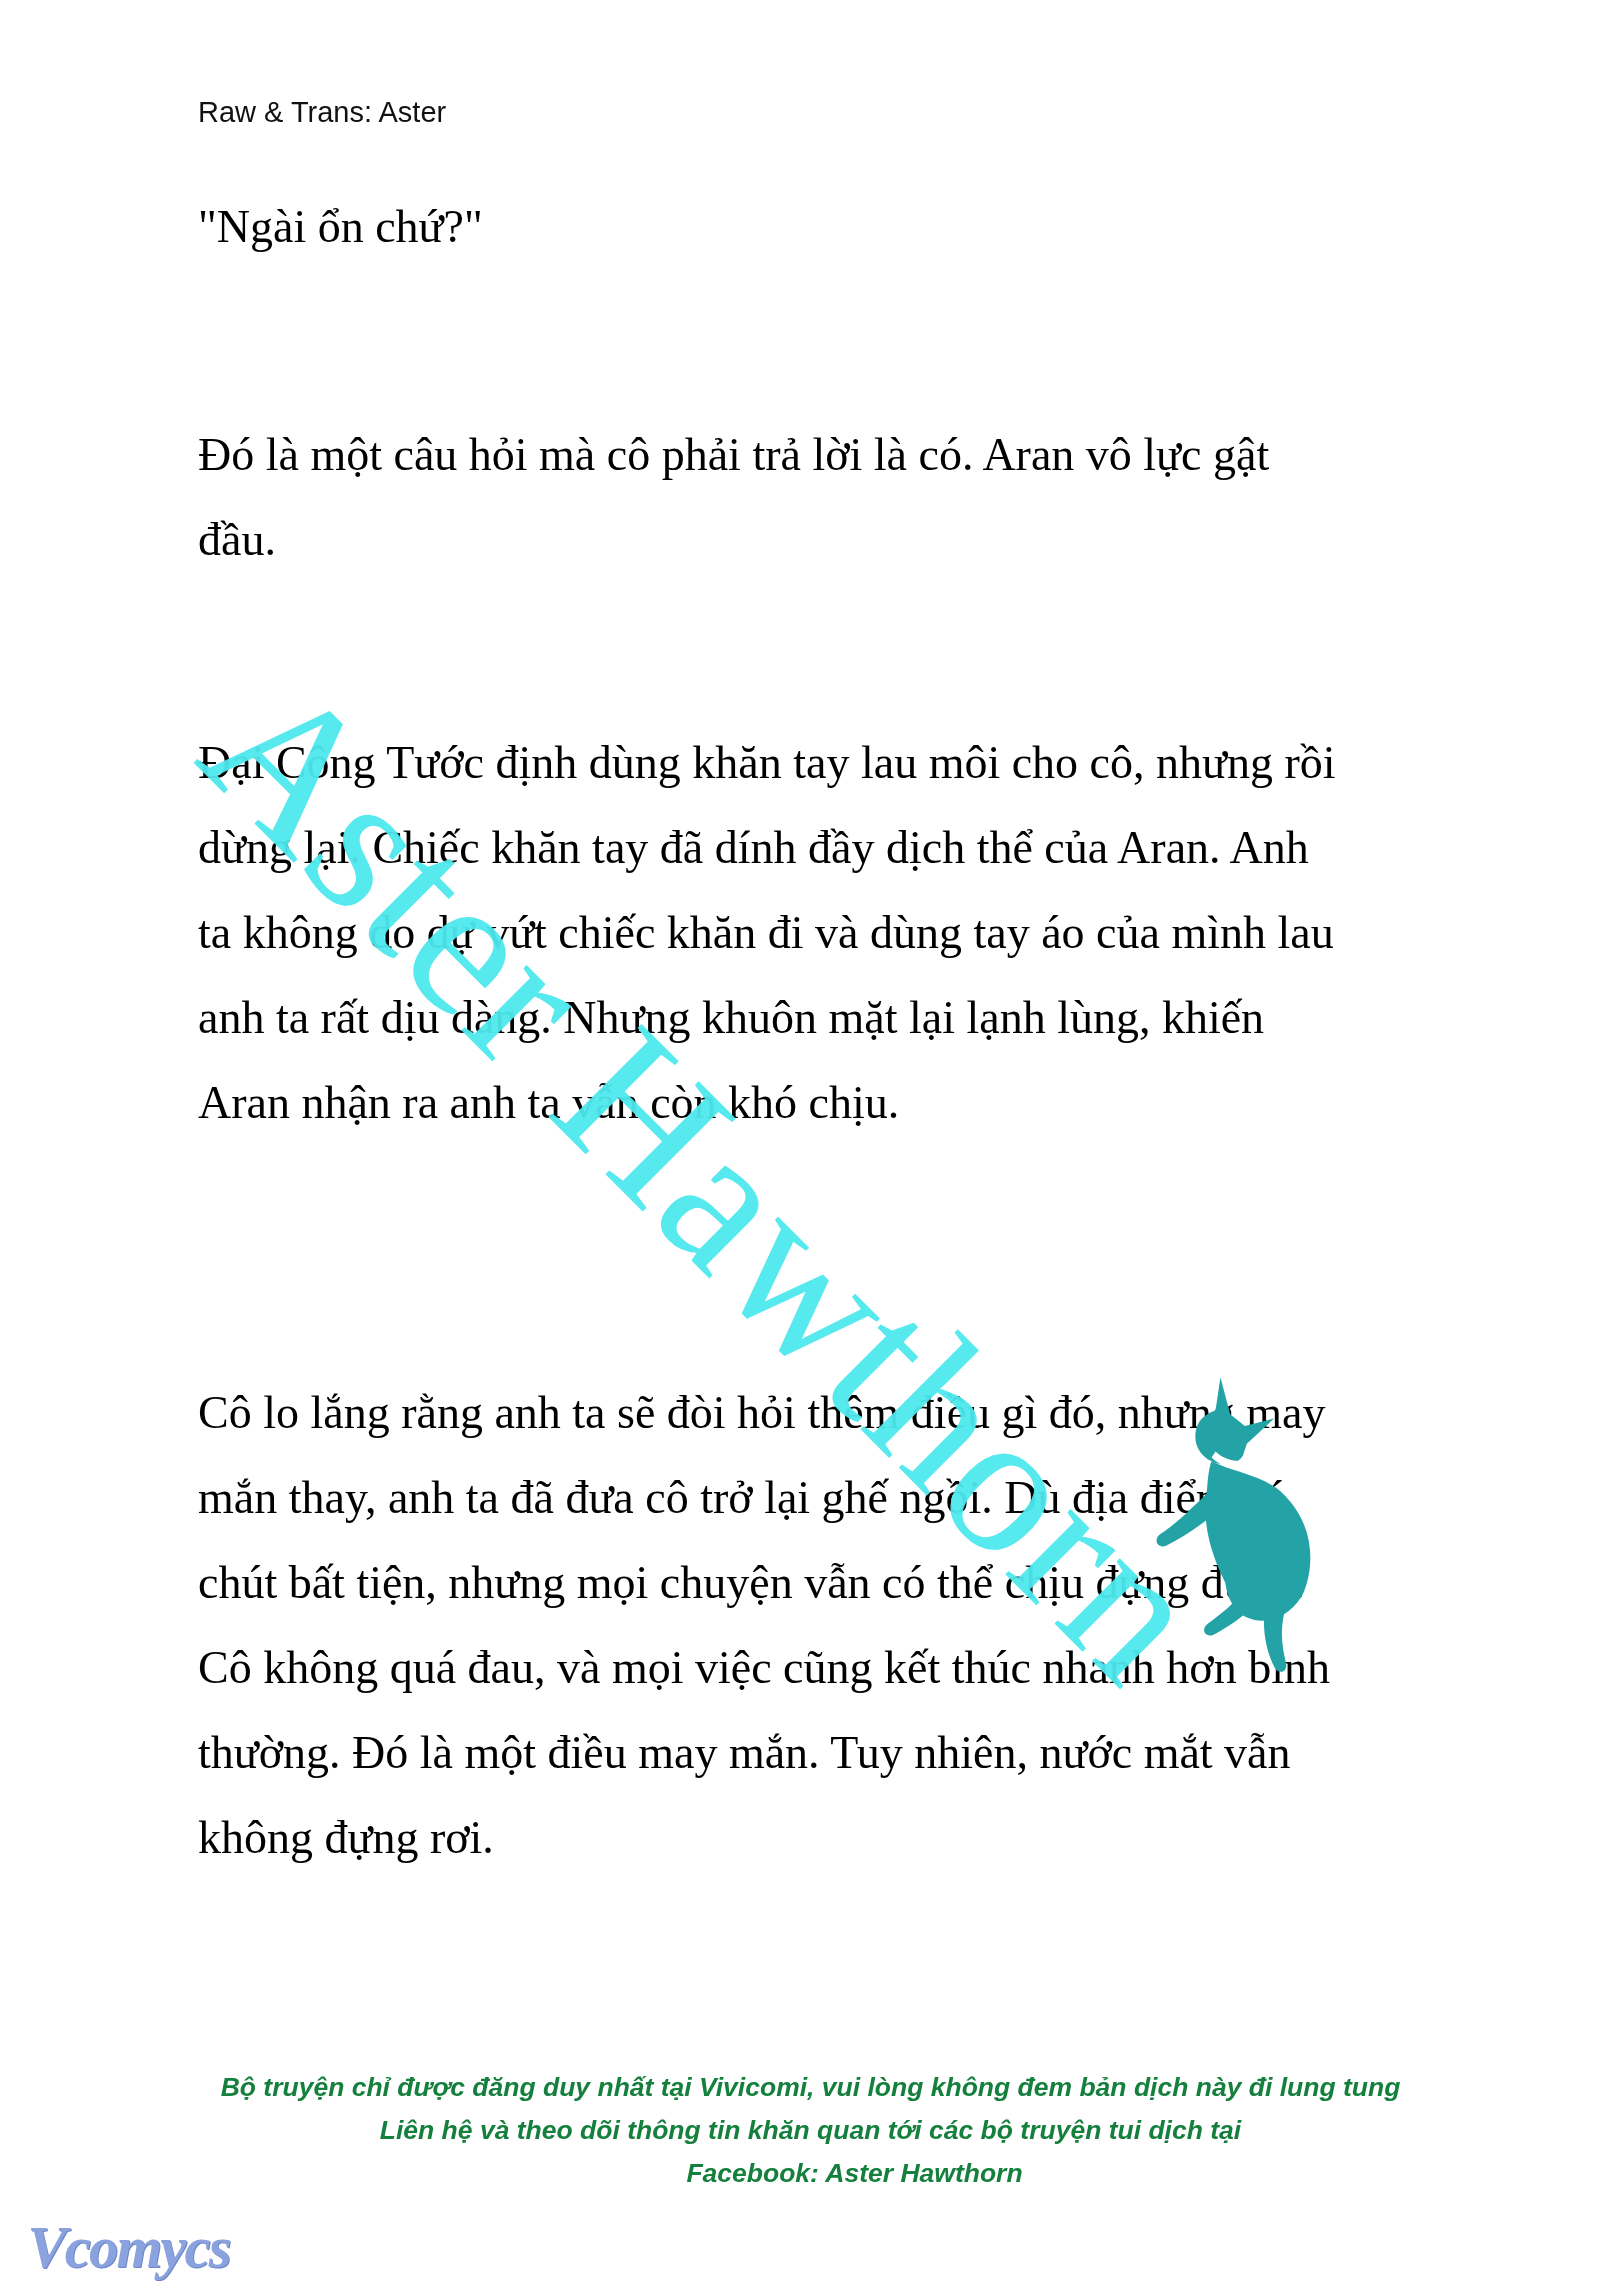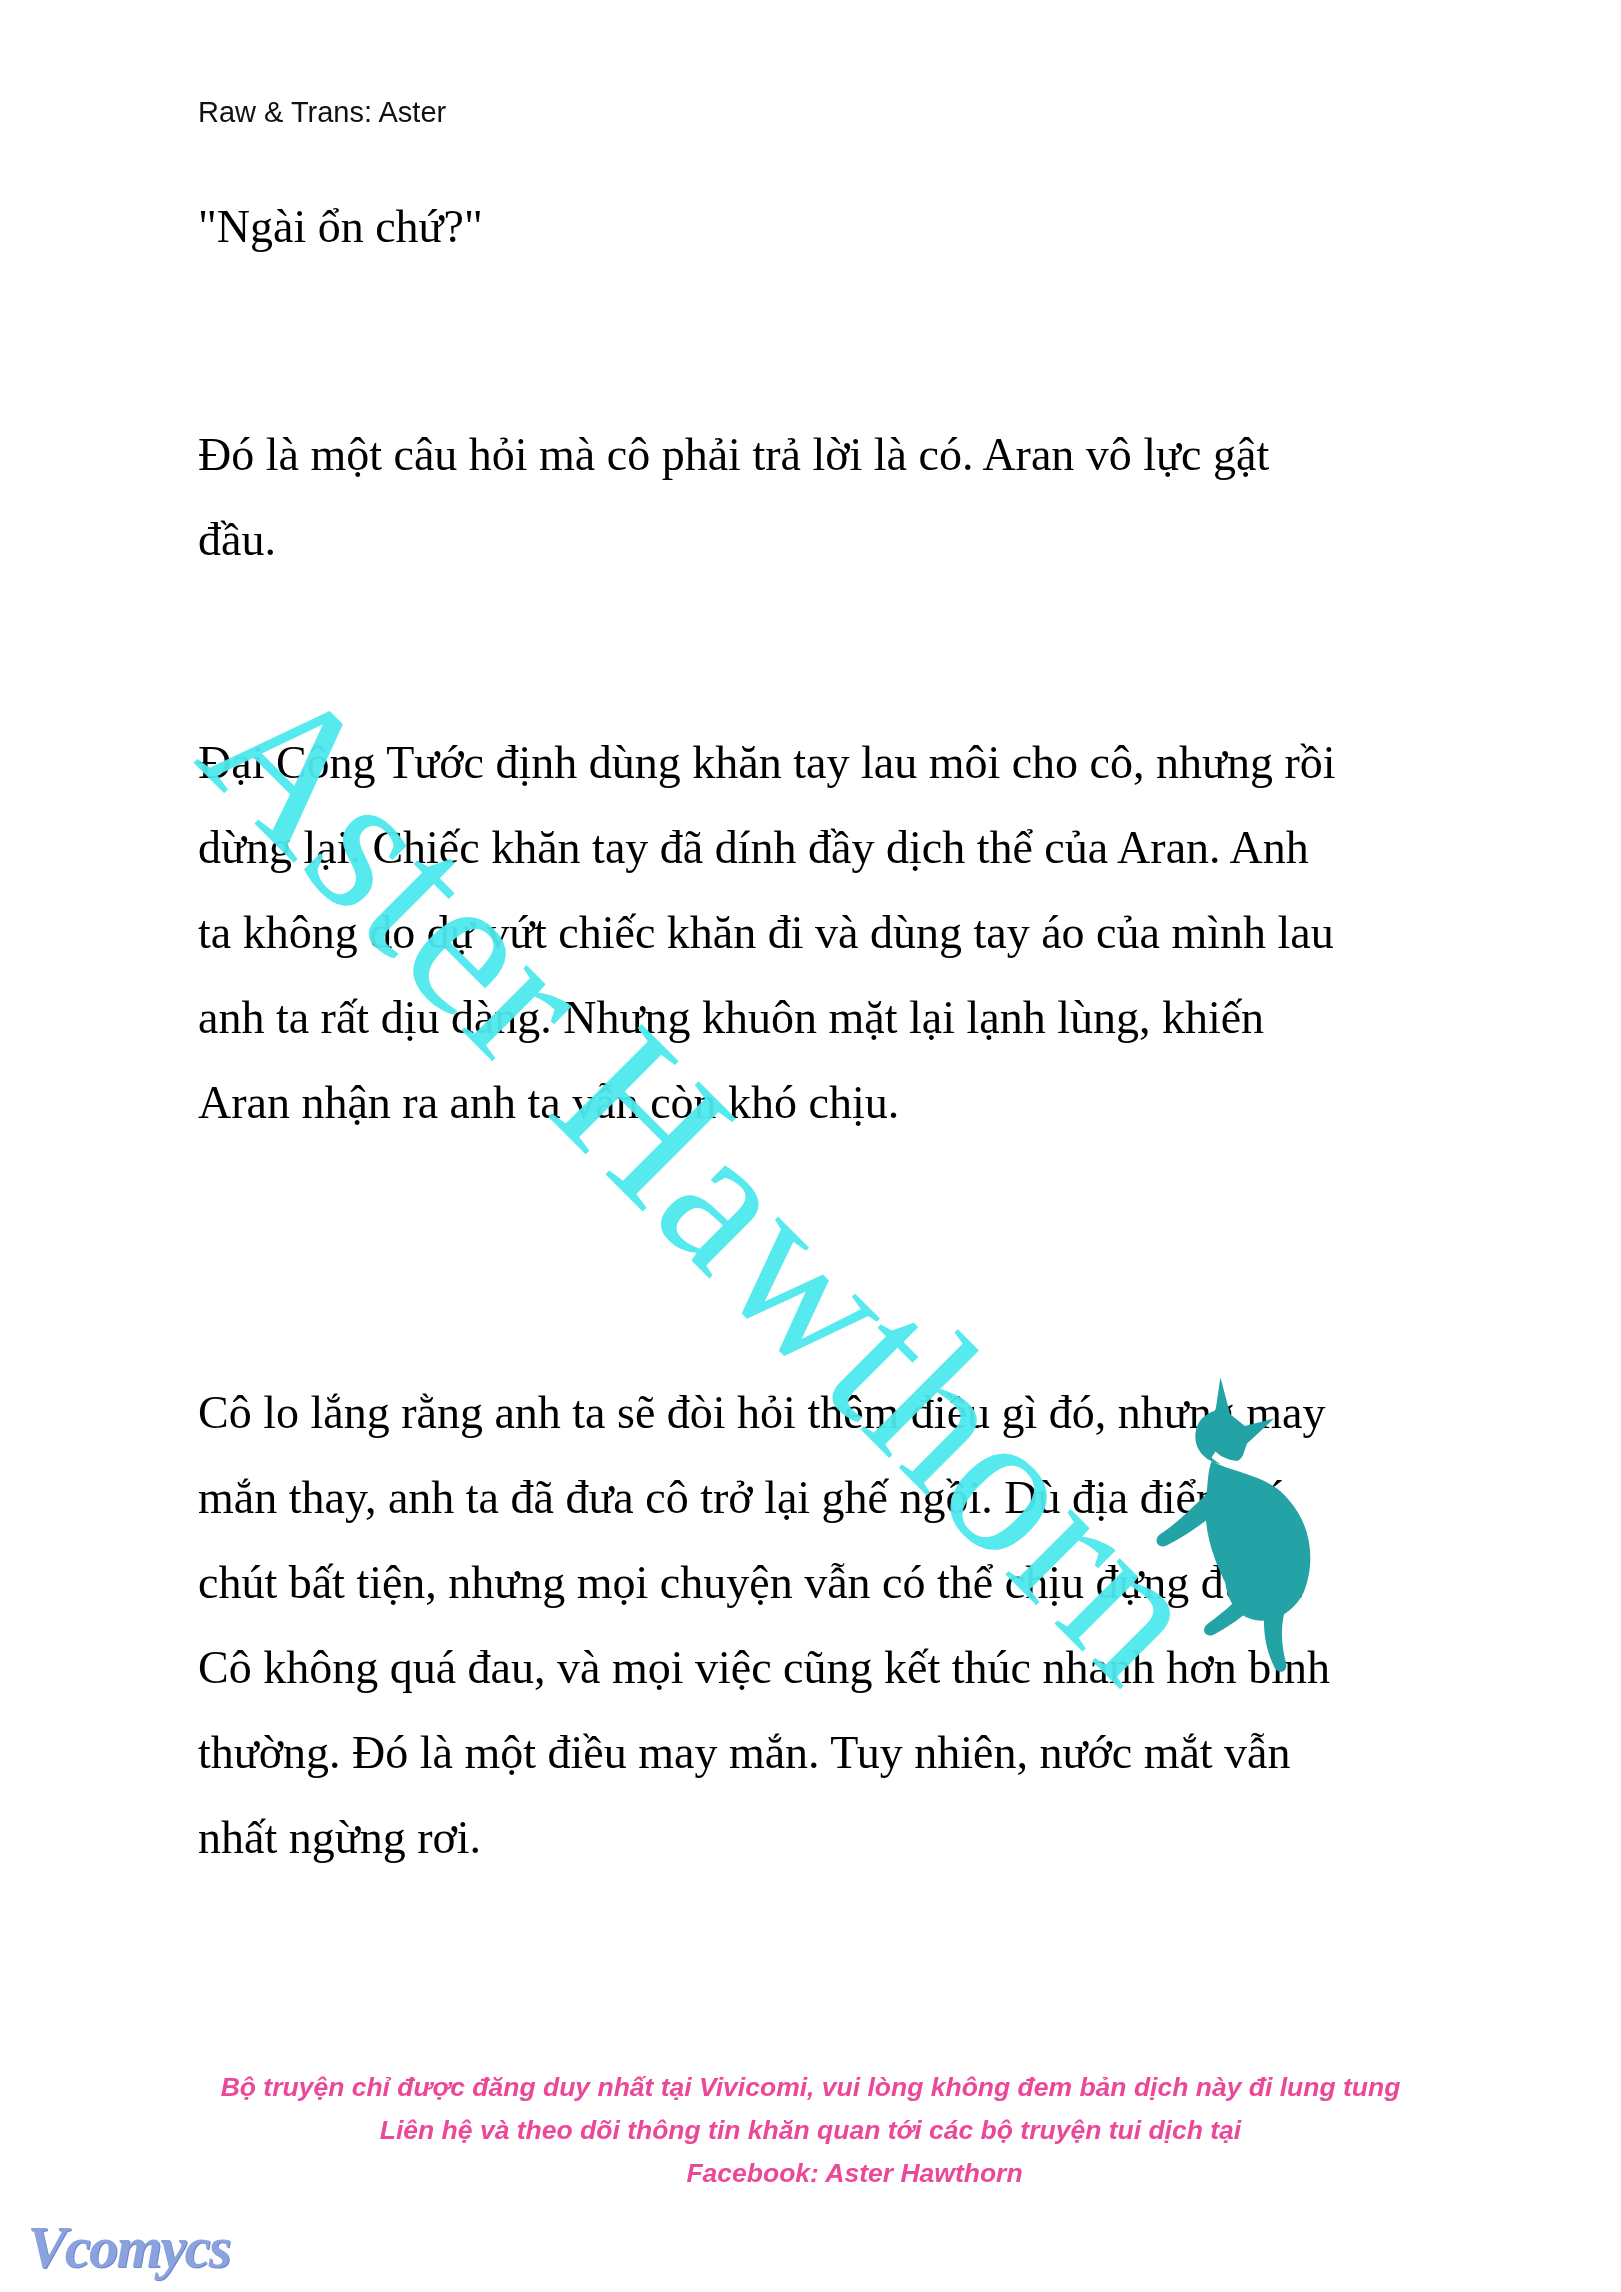"nhất ngừng rơi." span.line { text: nhất ngừng -> không đựng }
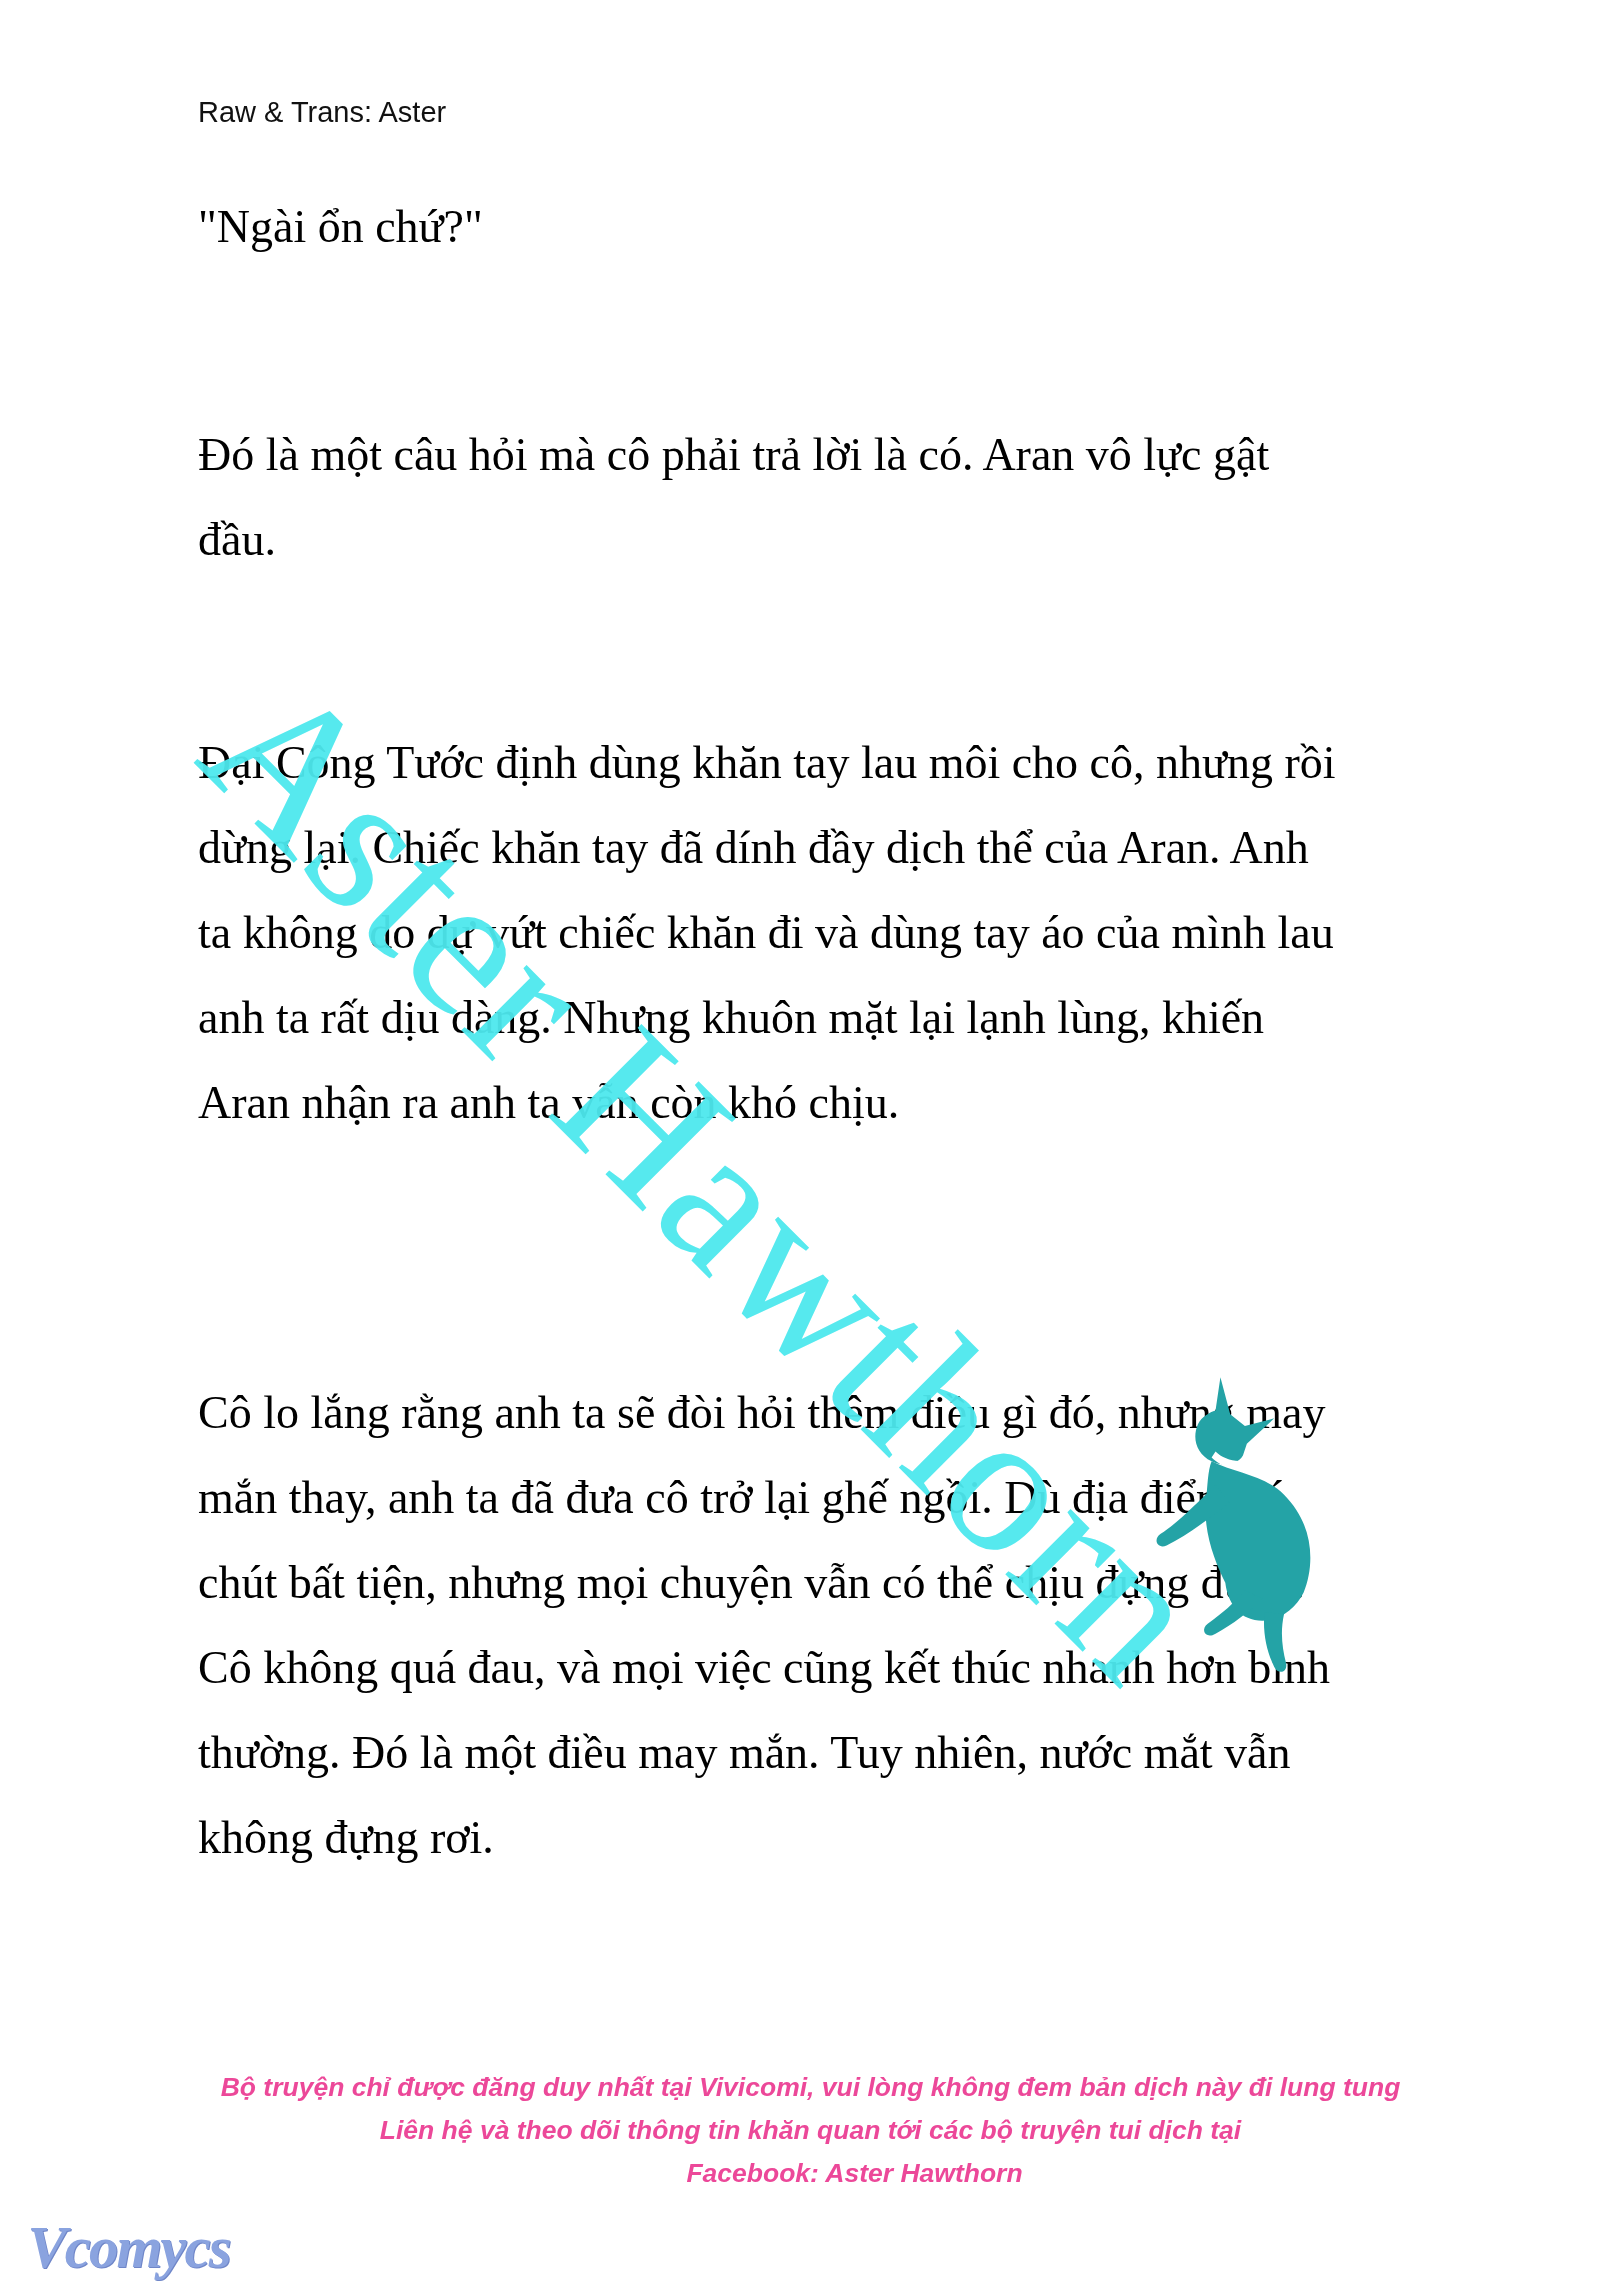"Bộ truyện chỉ được đăng" .footer { color: #ec4899 -> #15803d }
